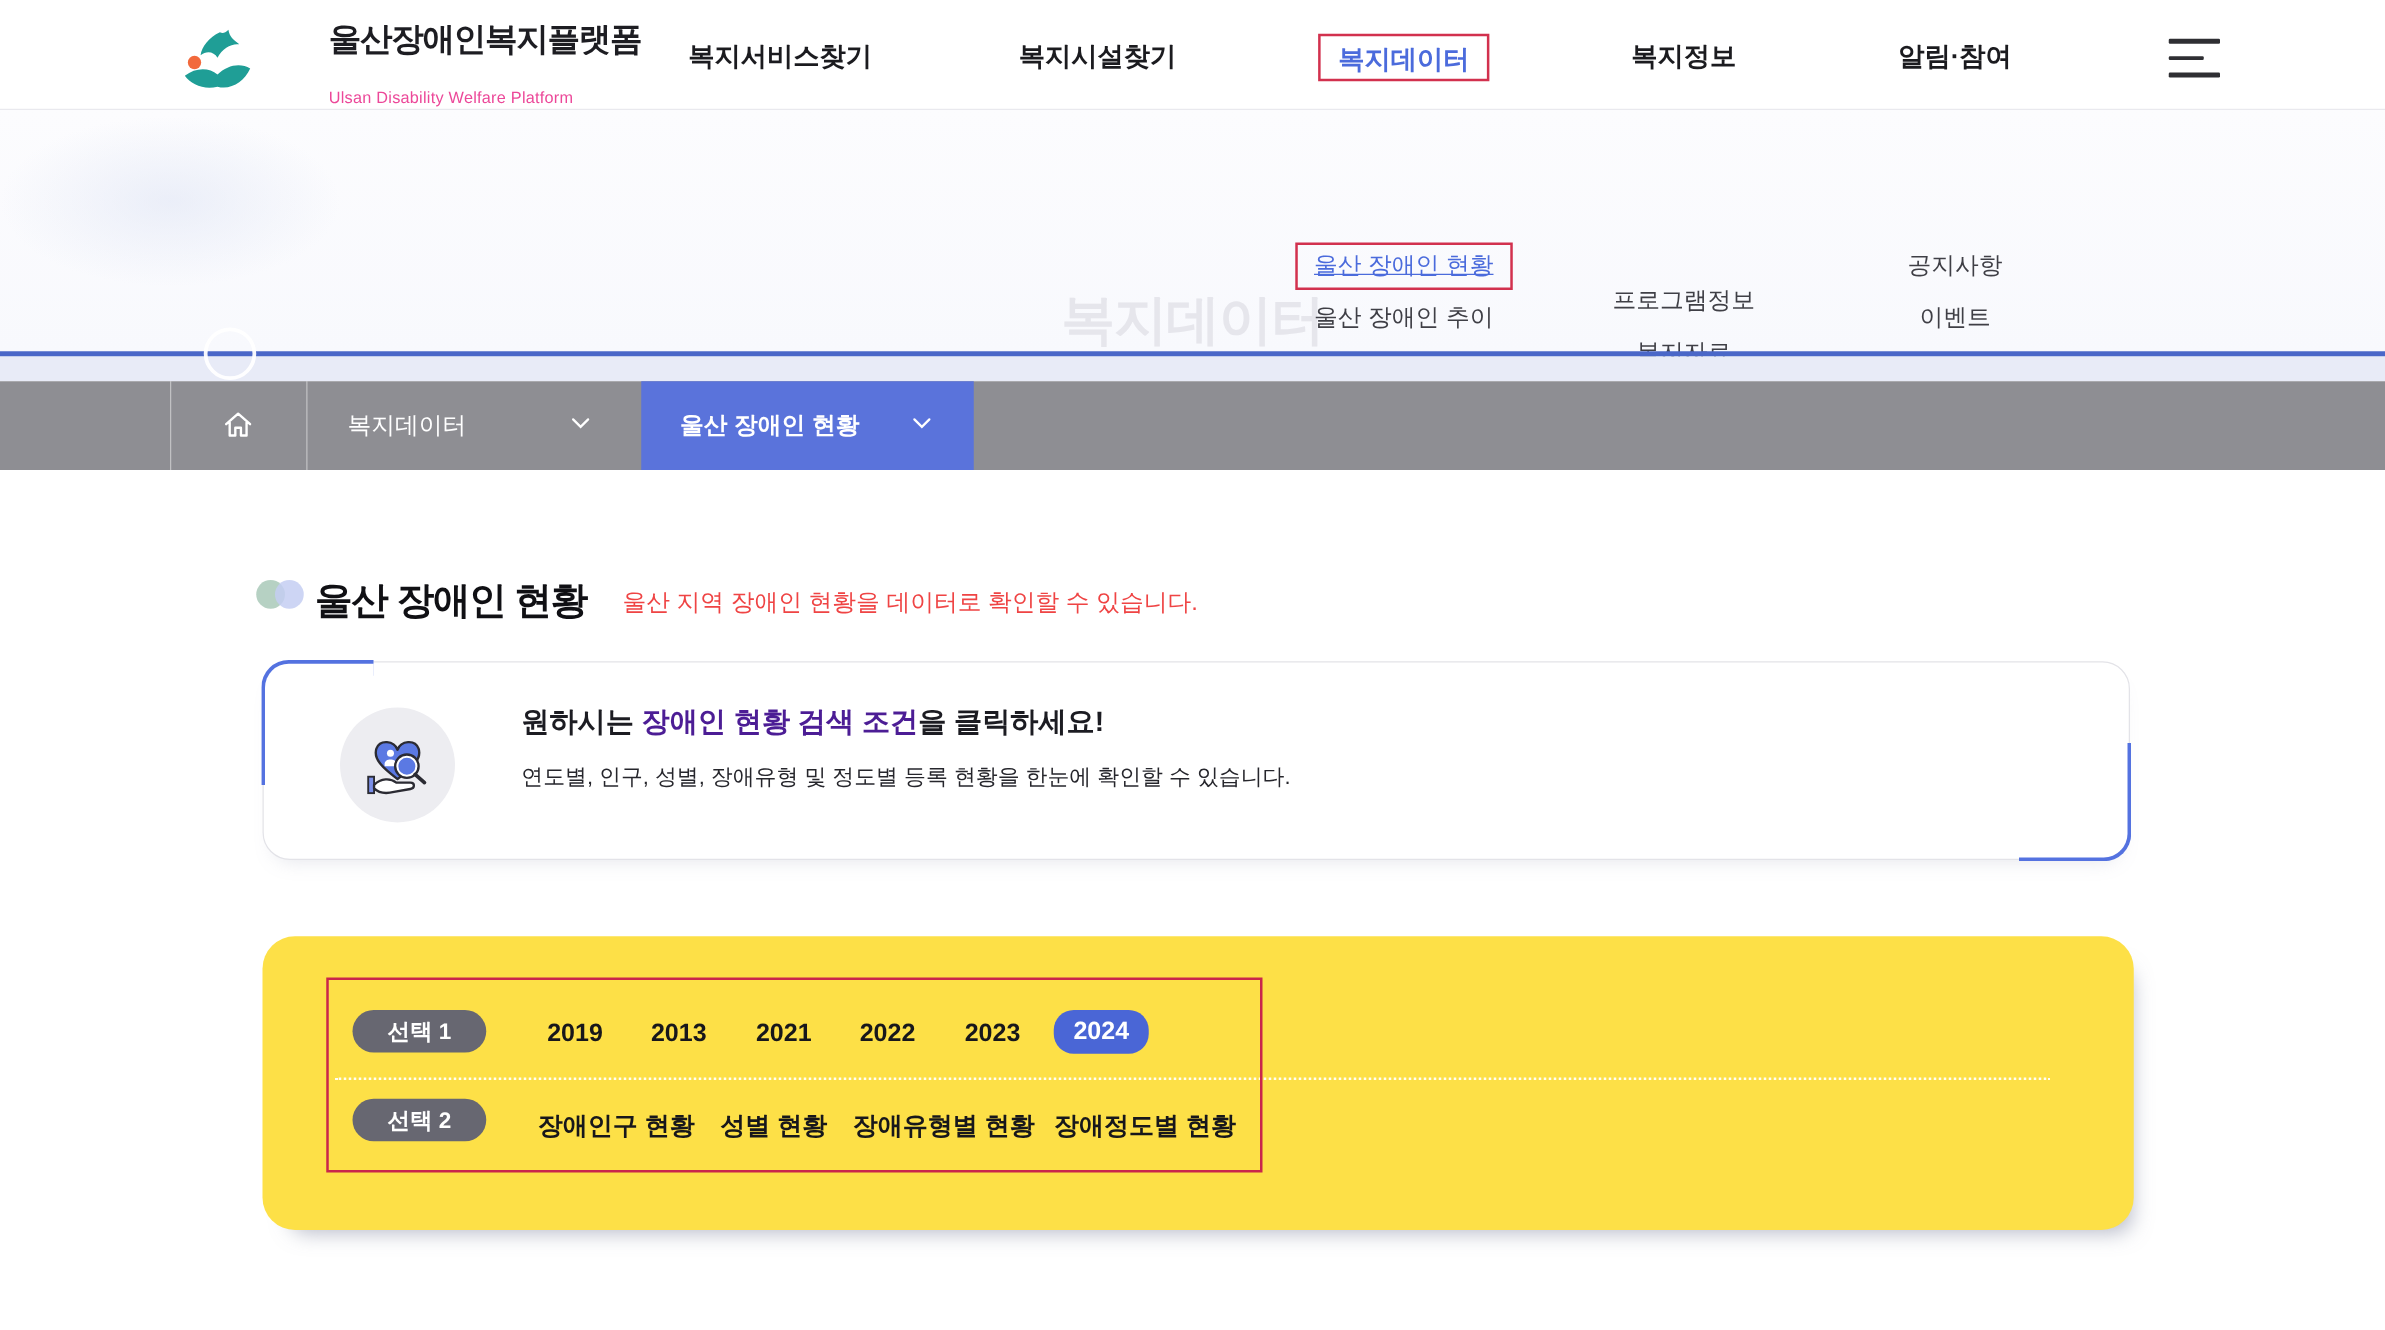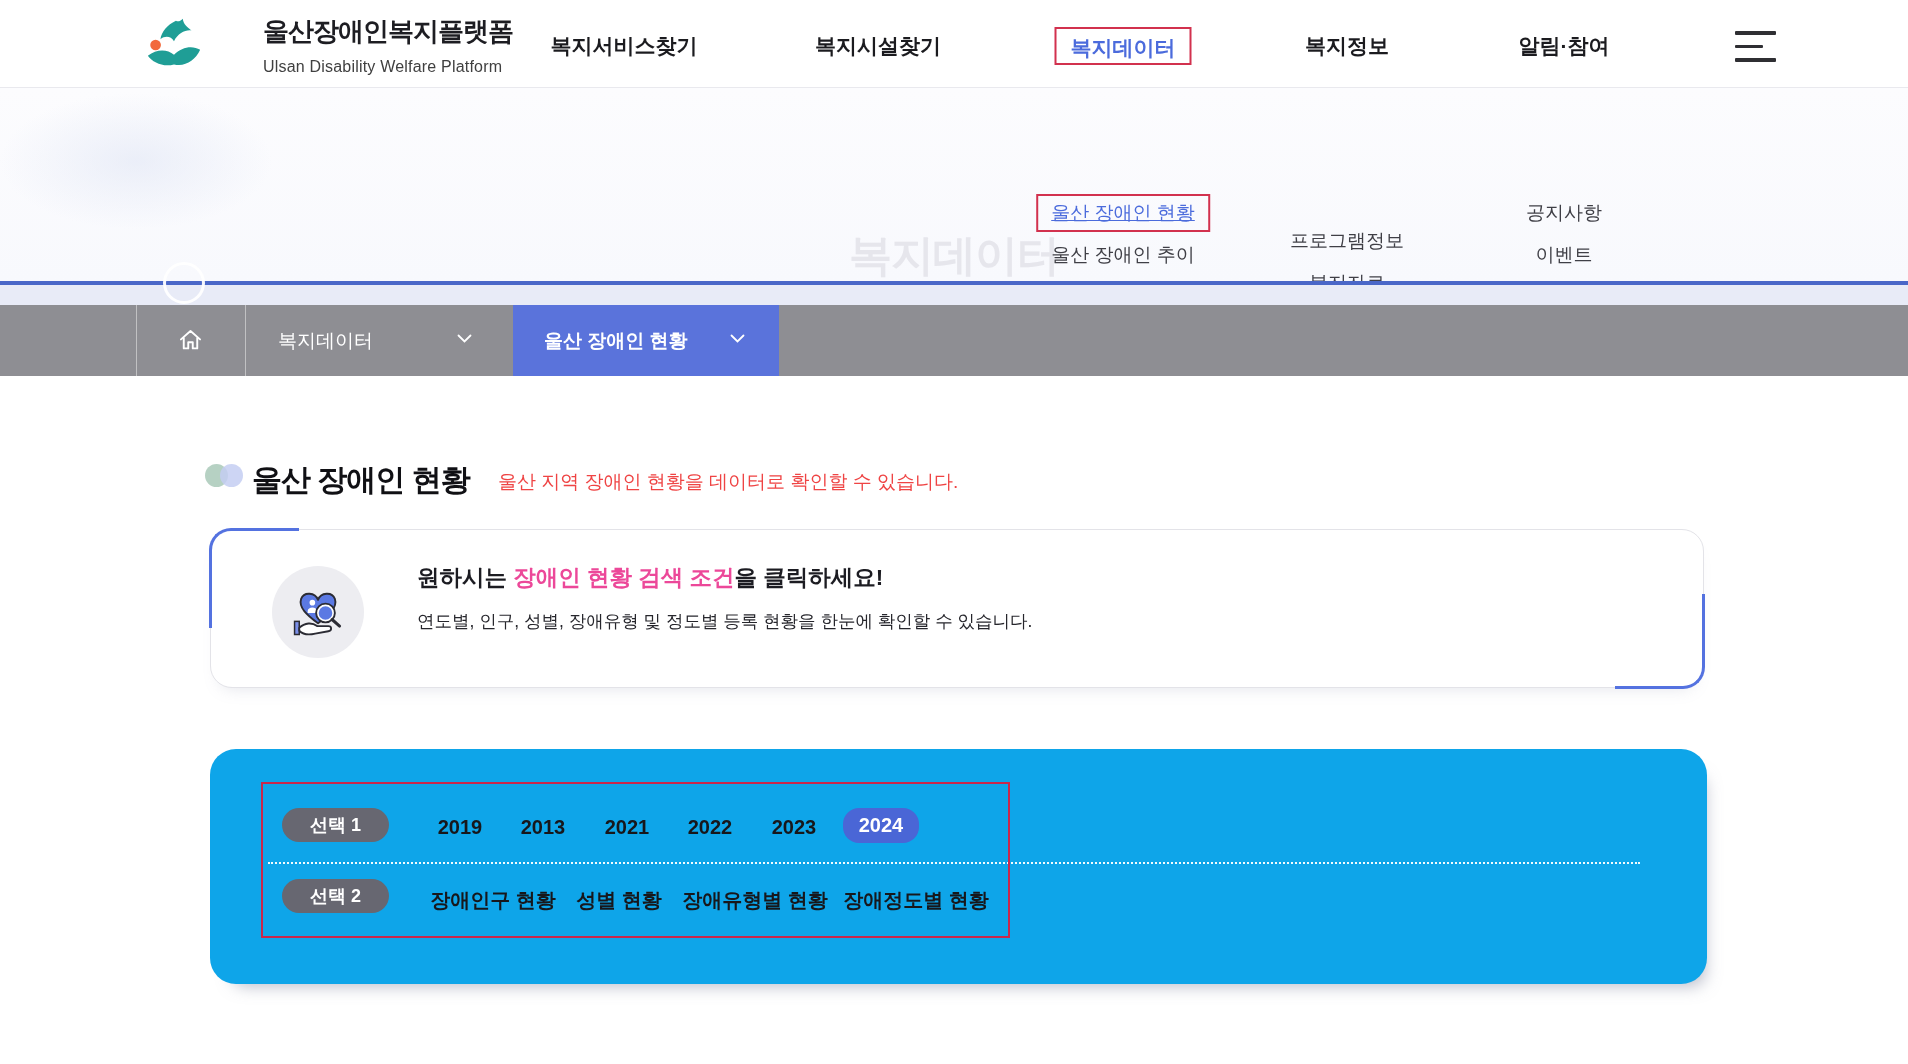"Ulsan Disability Welfare Platform" .logo-sub { color: #404040 -> #ec4899; font-size: 16px -> 13px; margin-top: 9px -> 21px }
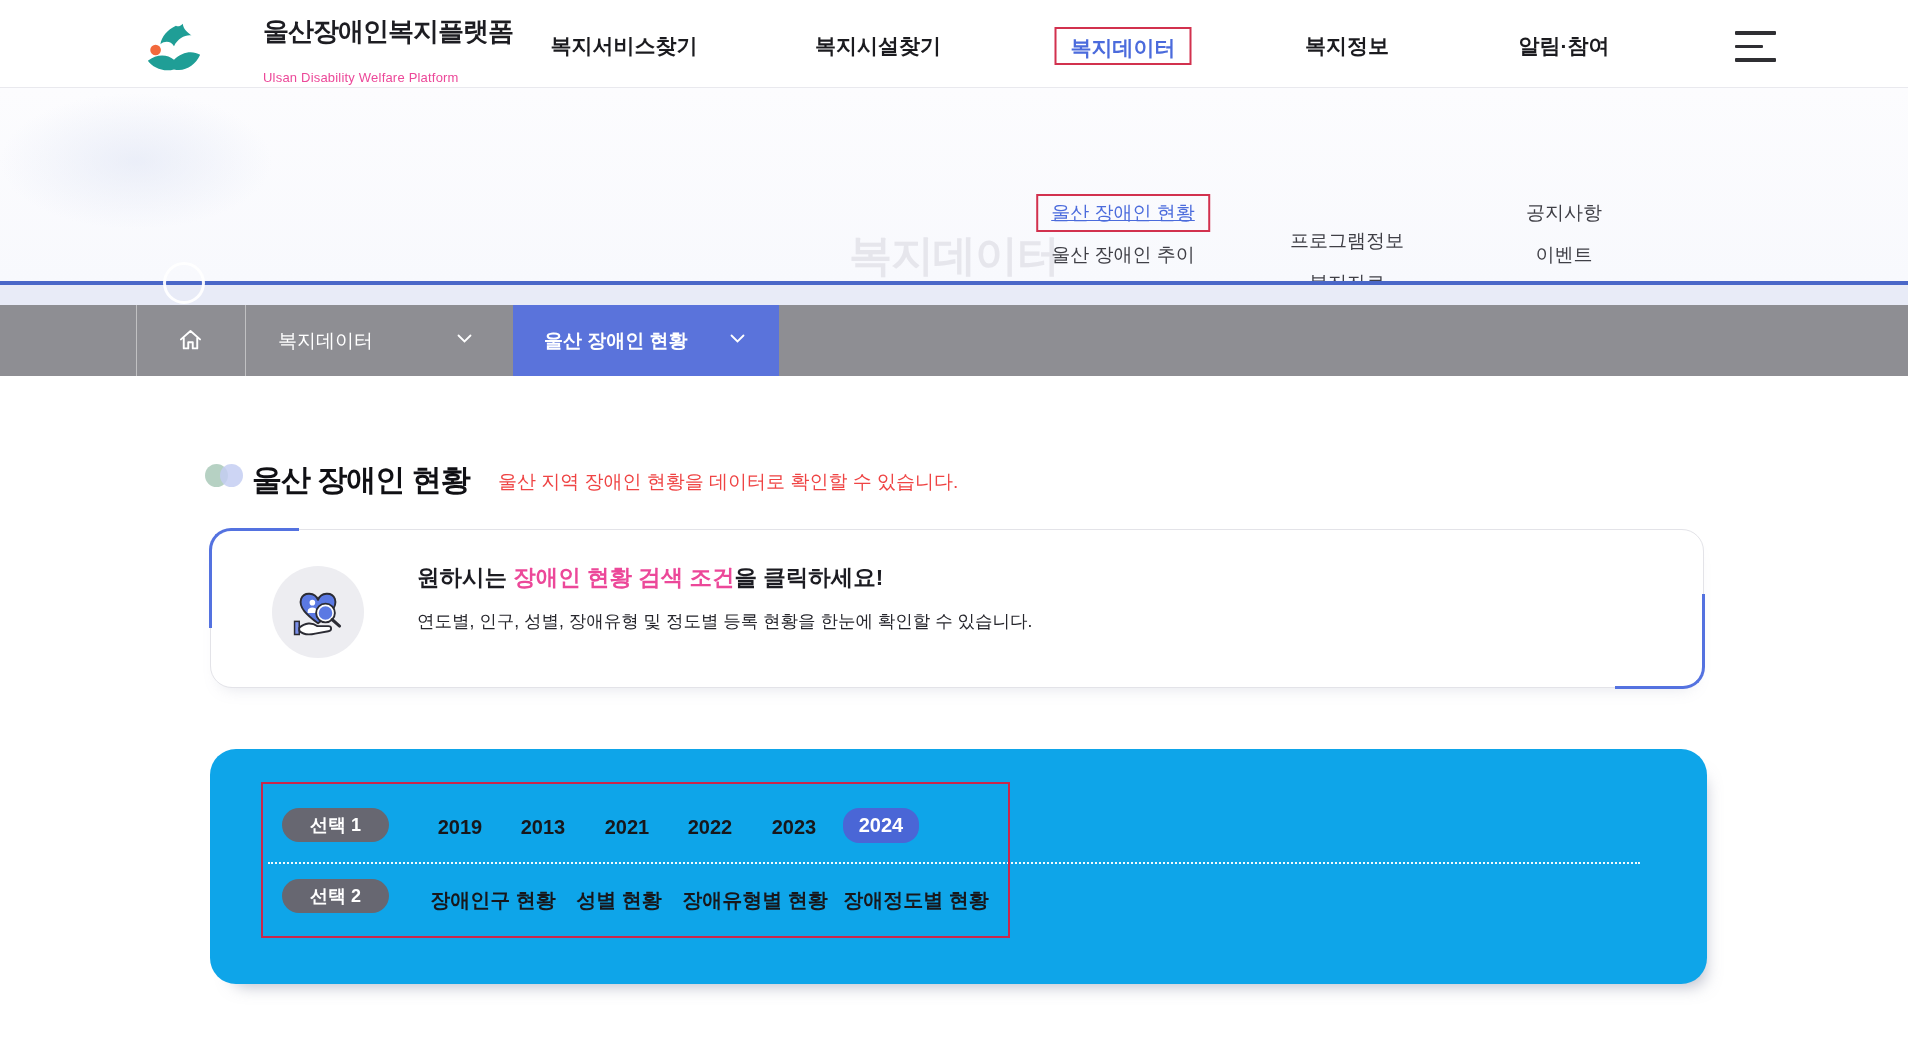"장애인 현황 검색 조건" .card-head .hl { color: #ec4899 -> #4c1d95 }
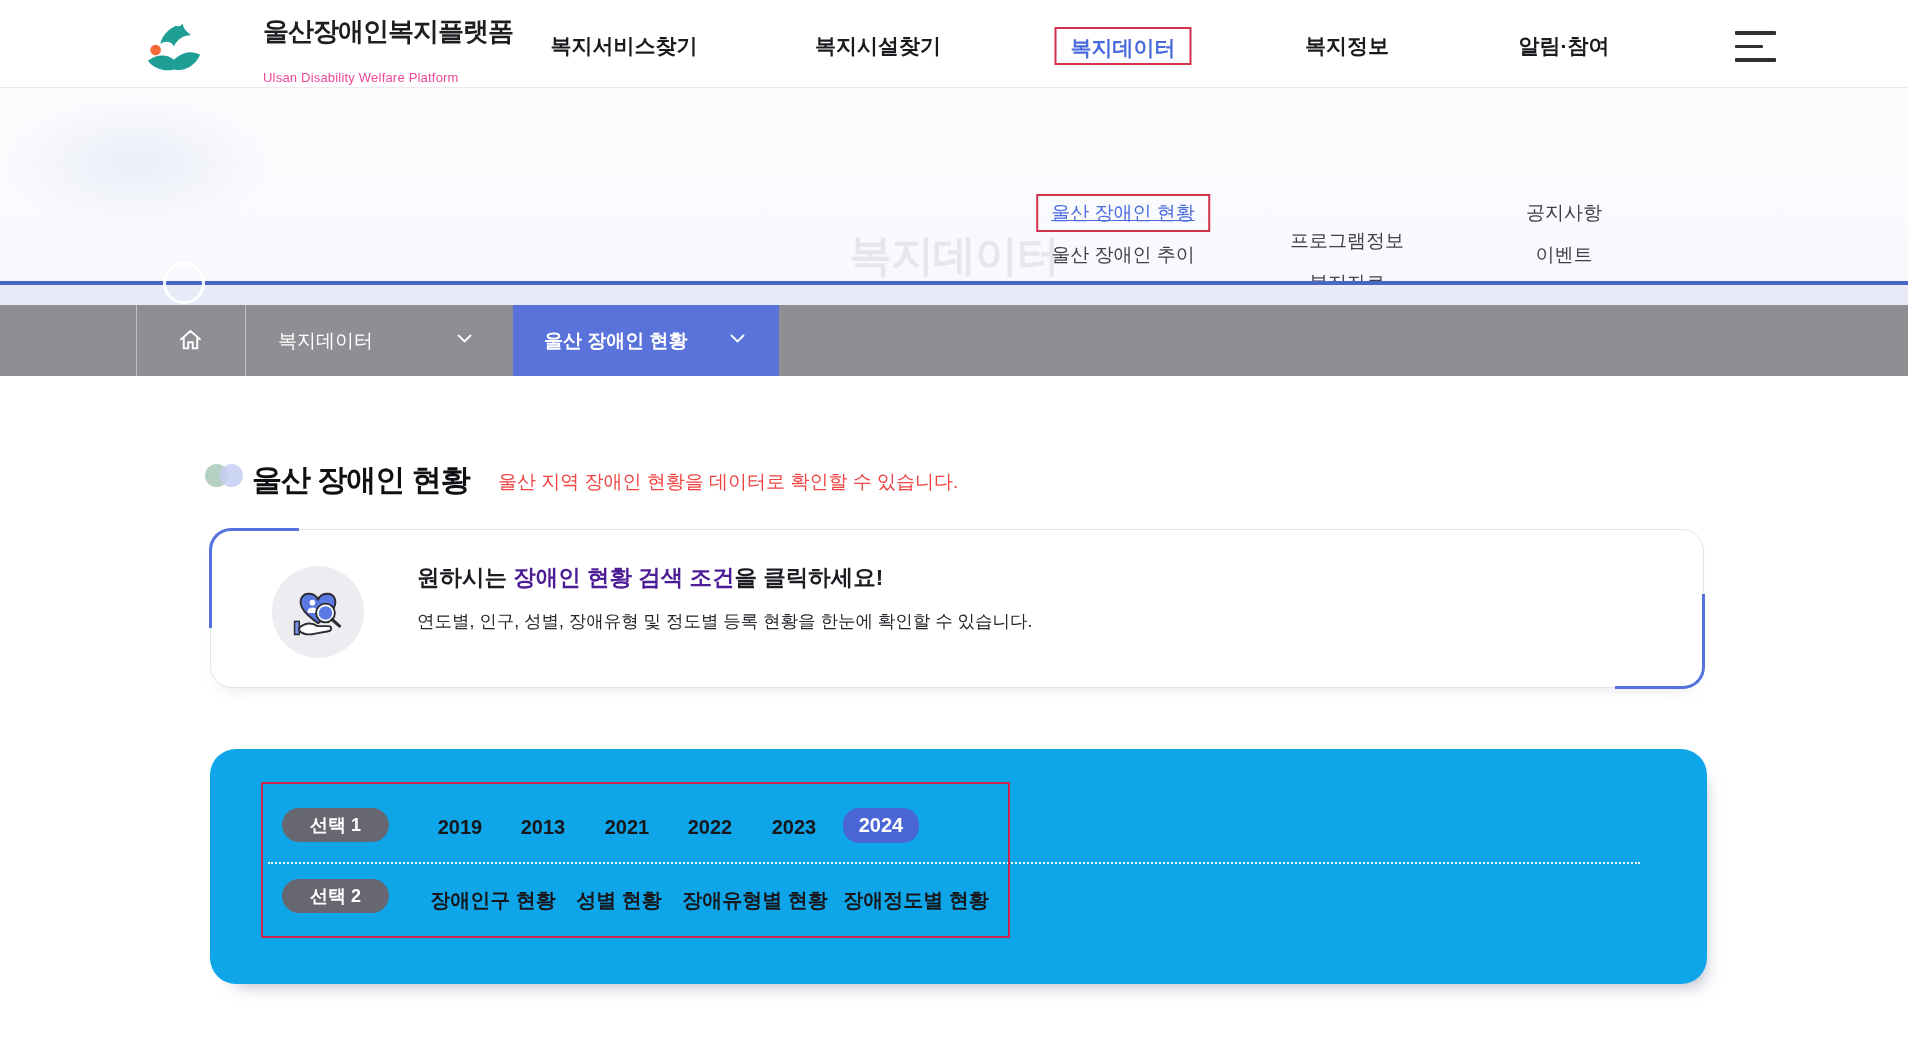"선택 1" .panel { background: #0ea5e9 -> #fde047 }
